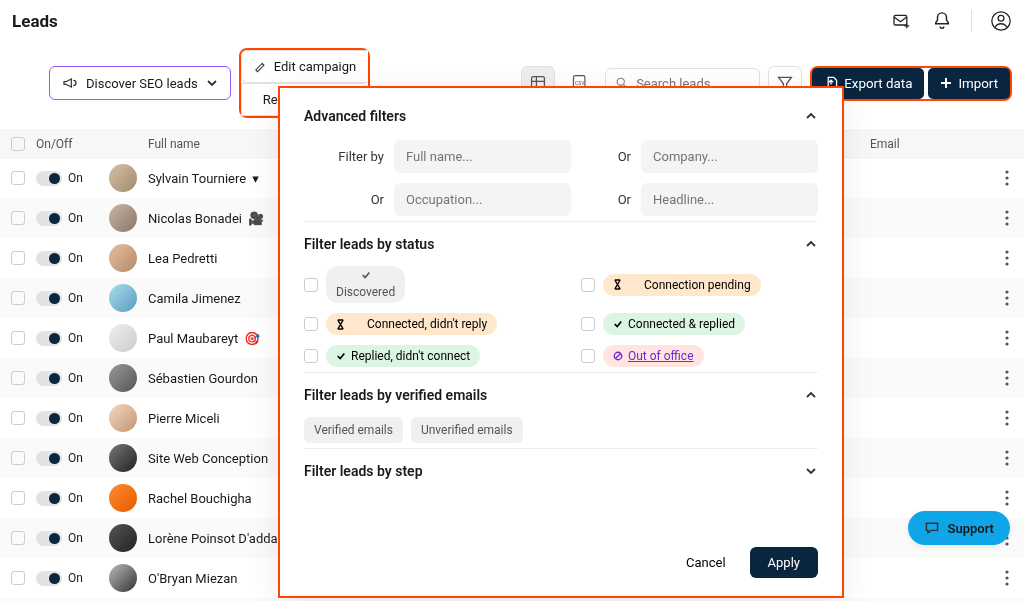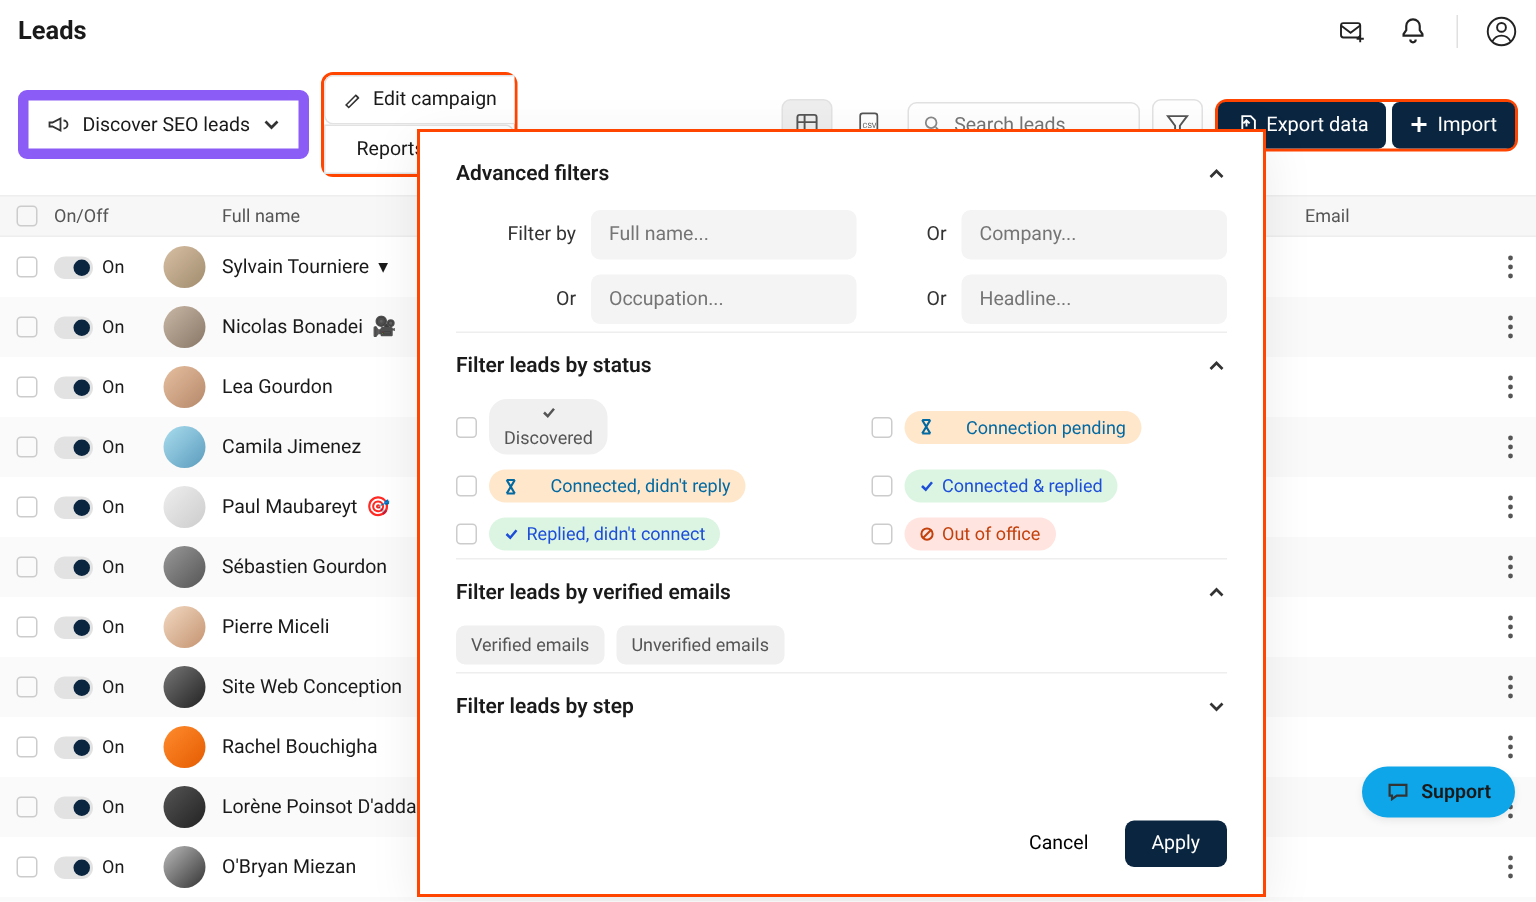"Discover SEO leads" .dropdown-btn { border: 7px solid #8b5cf6 -> 1px solid #8b5cf6; margin-left: none -> 37px }
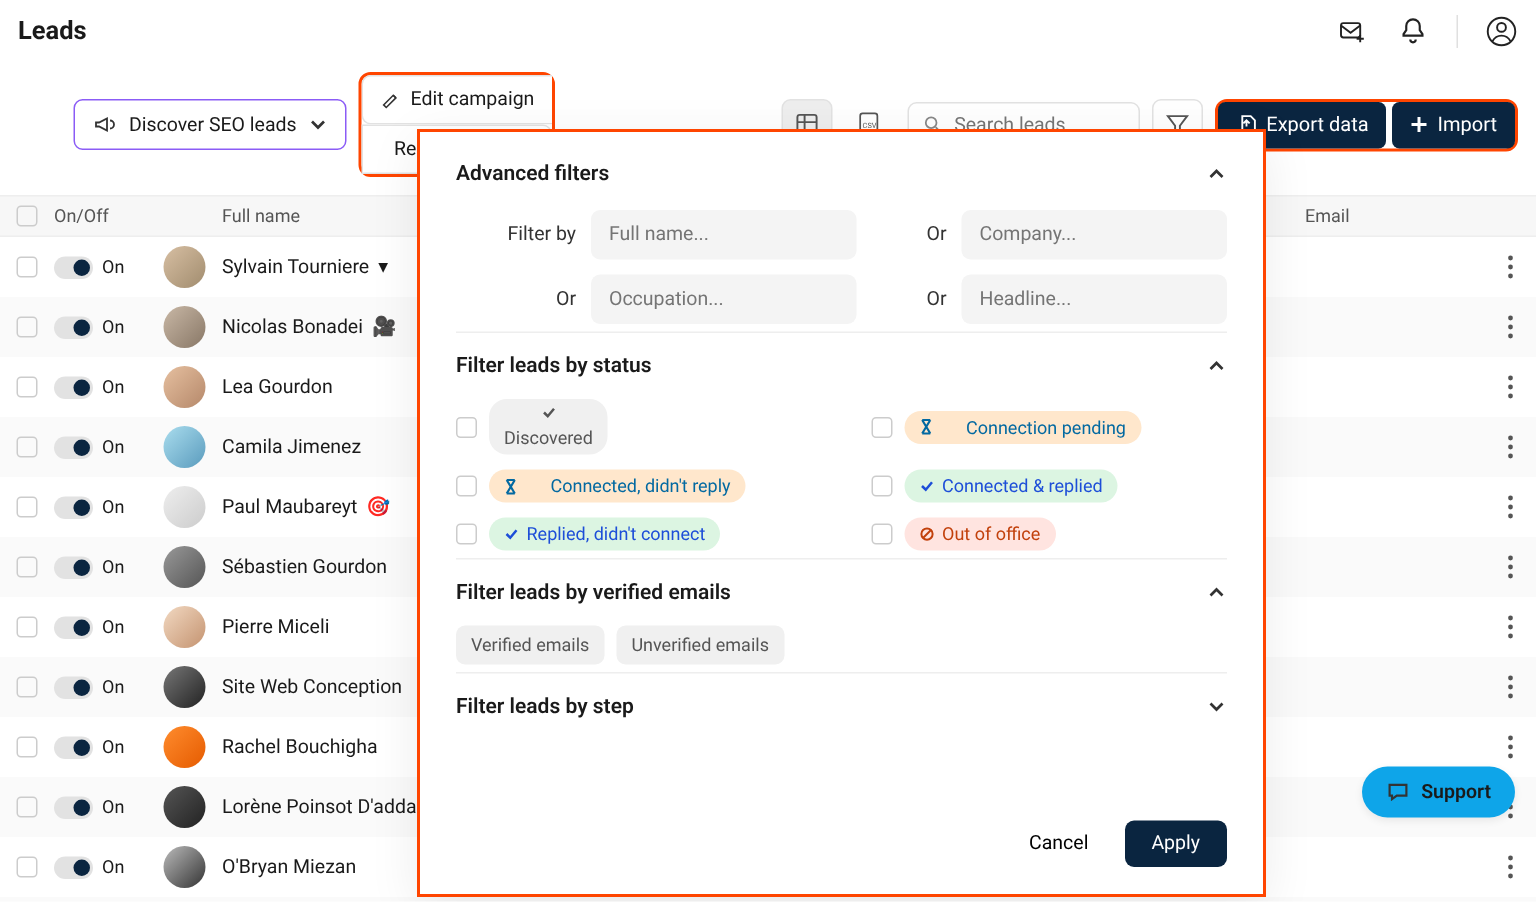"Lea Gourdon" span { text: Gourdon -> Pedretti }
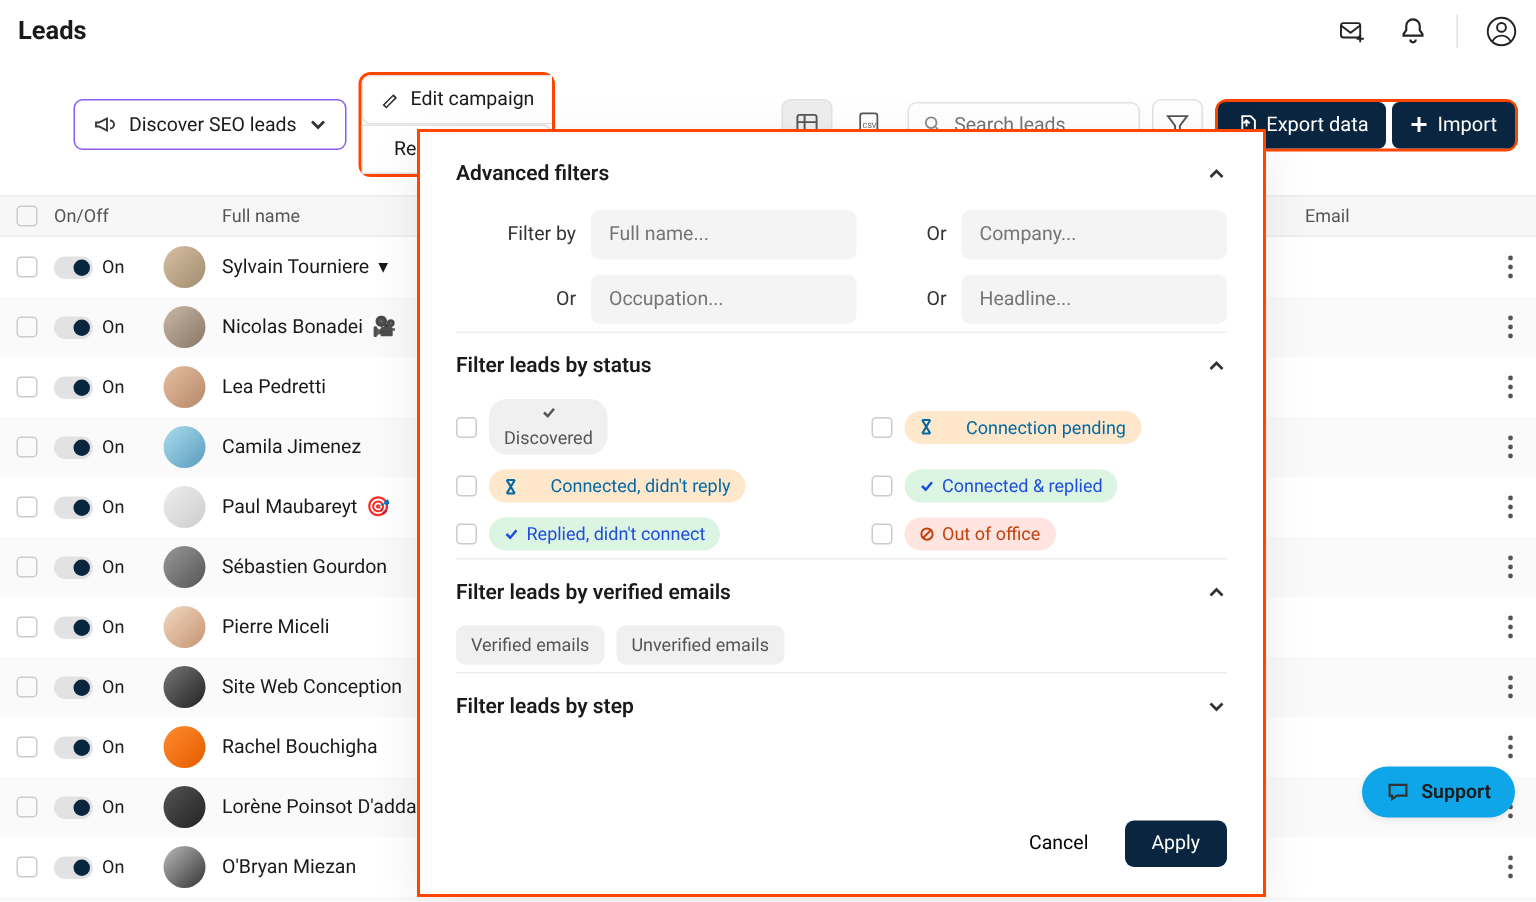"Connection pending" .pill-orange { color: #0369a1 -> #000000 }
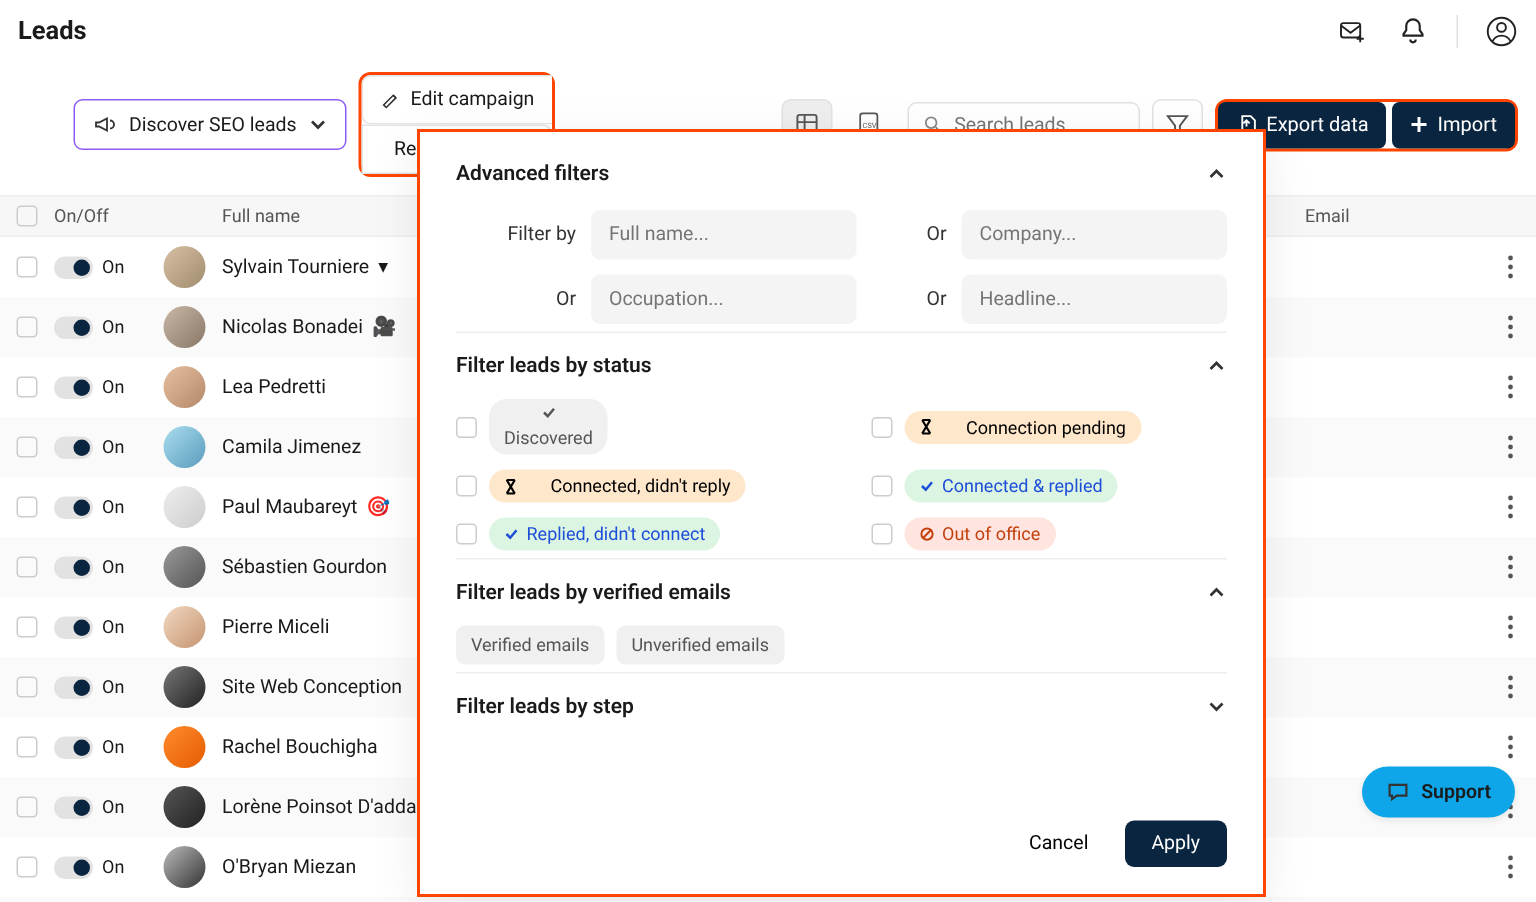"Connected & replied" .pill-green { color: #1d4ed8 -> #000000 }
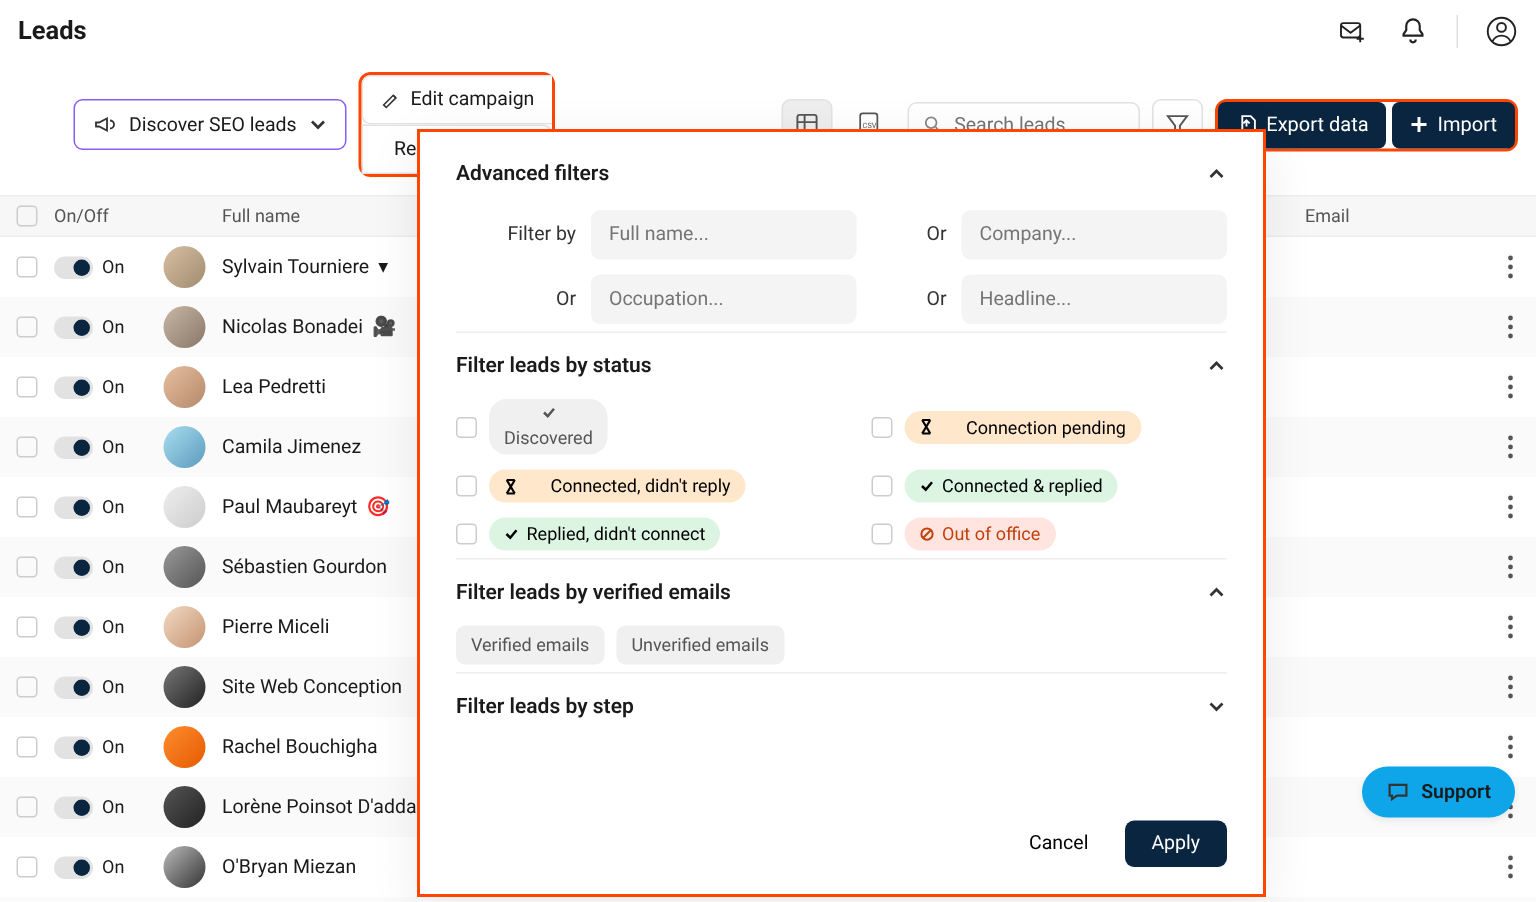"Out of office" .pill-red { color: #c2410c -> #6d28d9; text-decoration: none -> underline }
